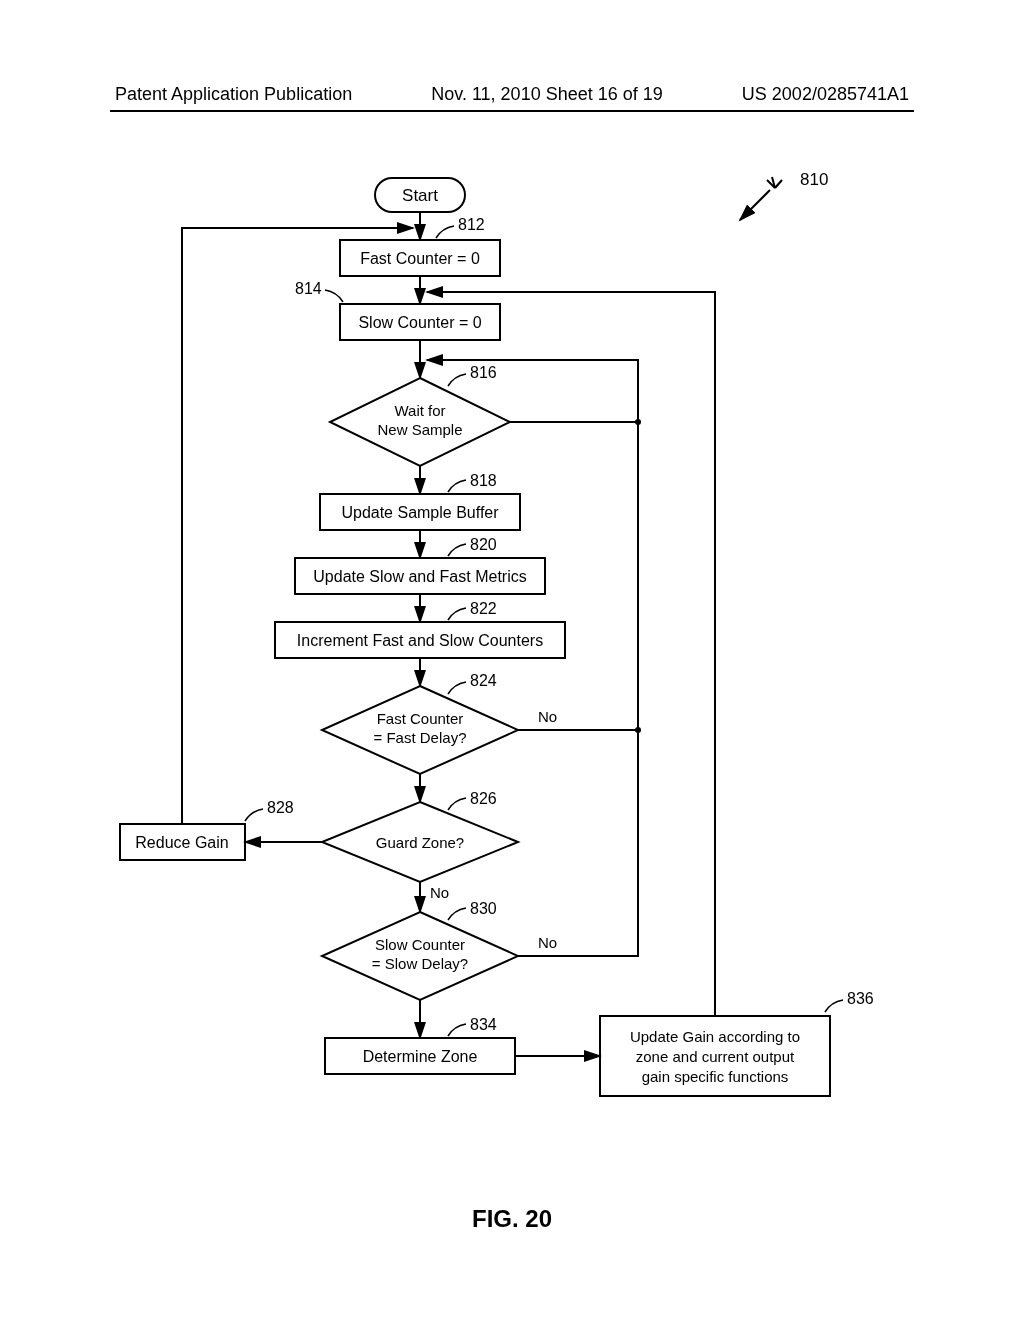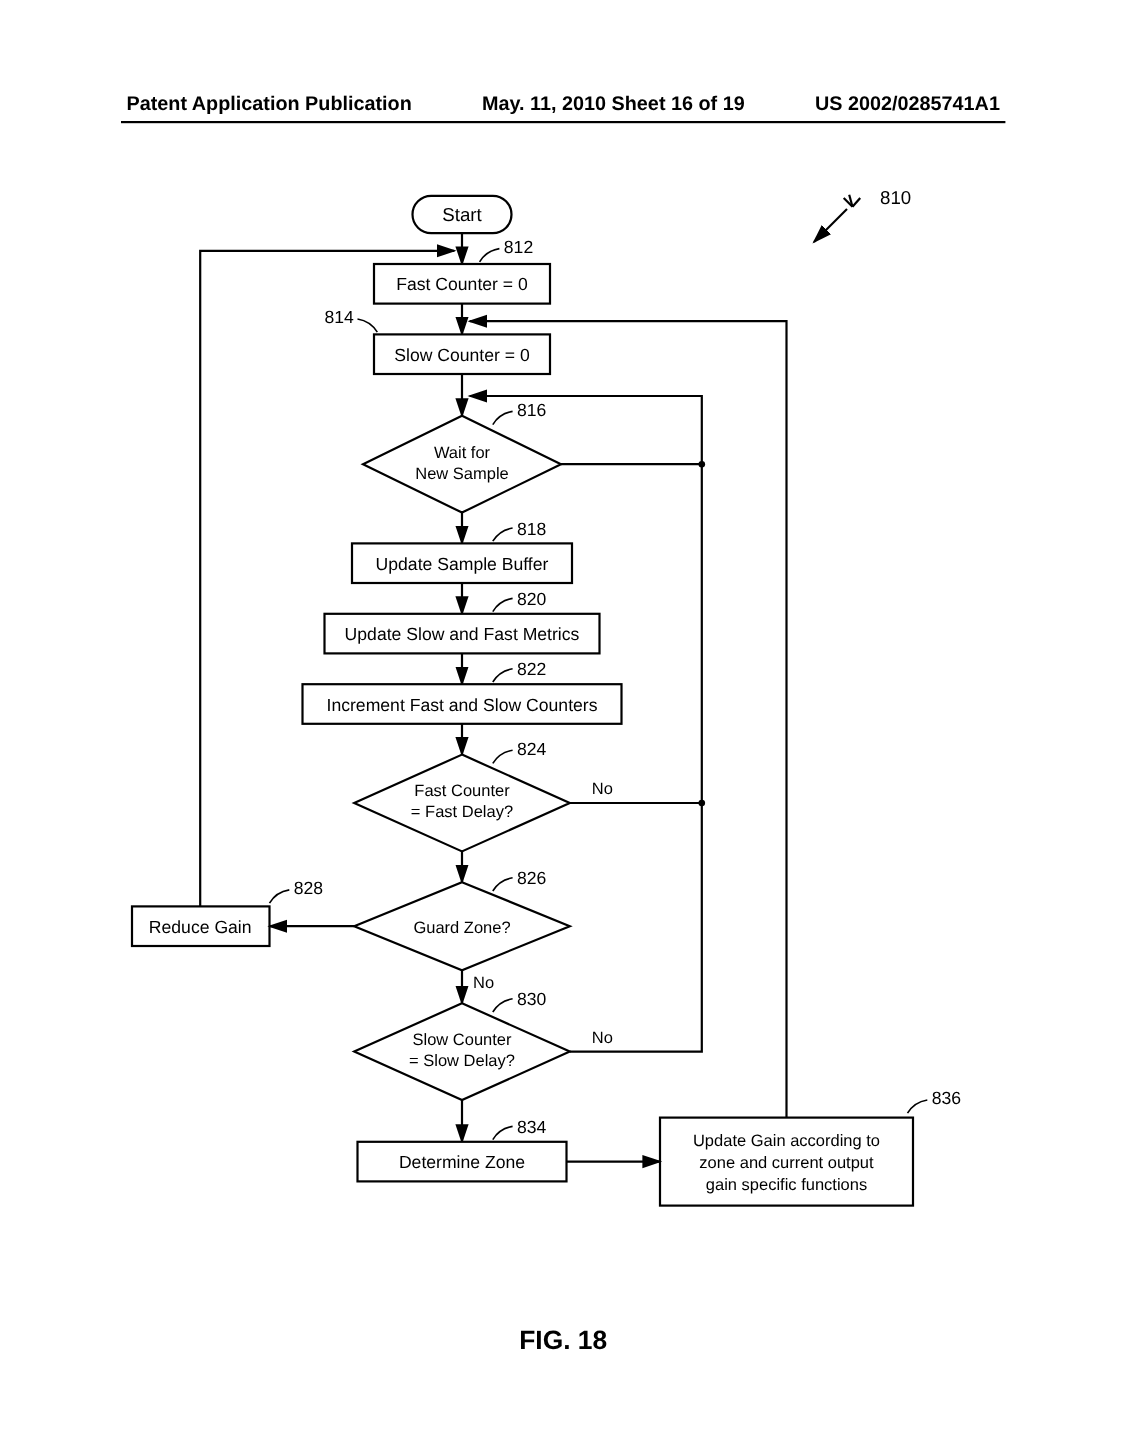"Patent Application Publication" .header { font-weight: bold -> normal }
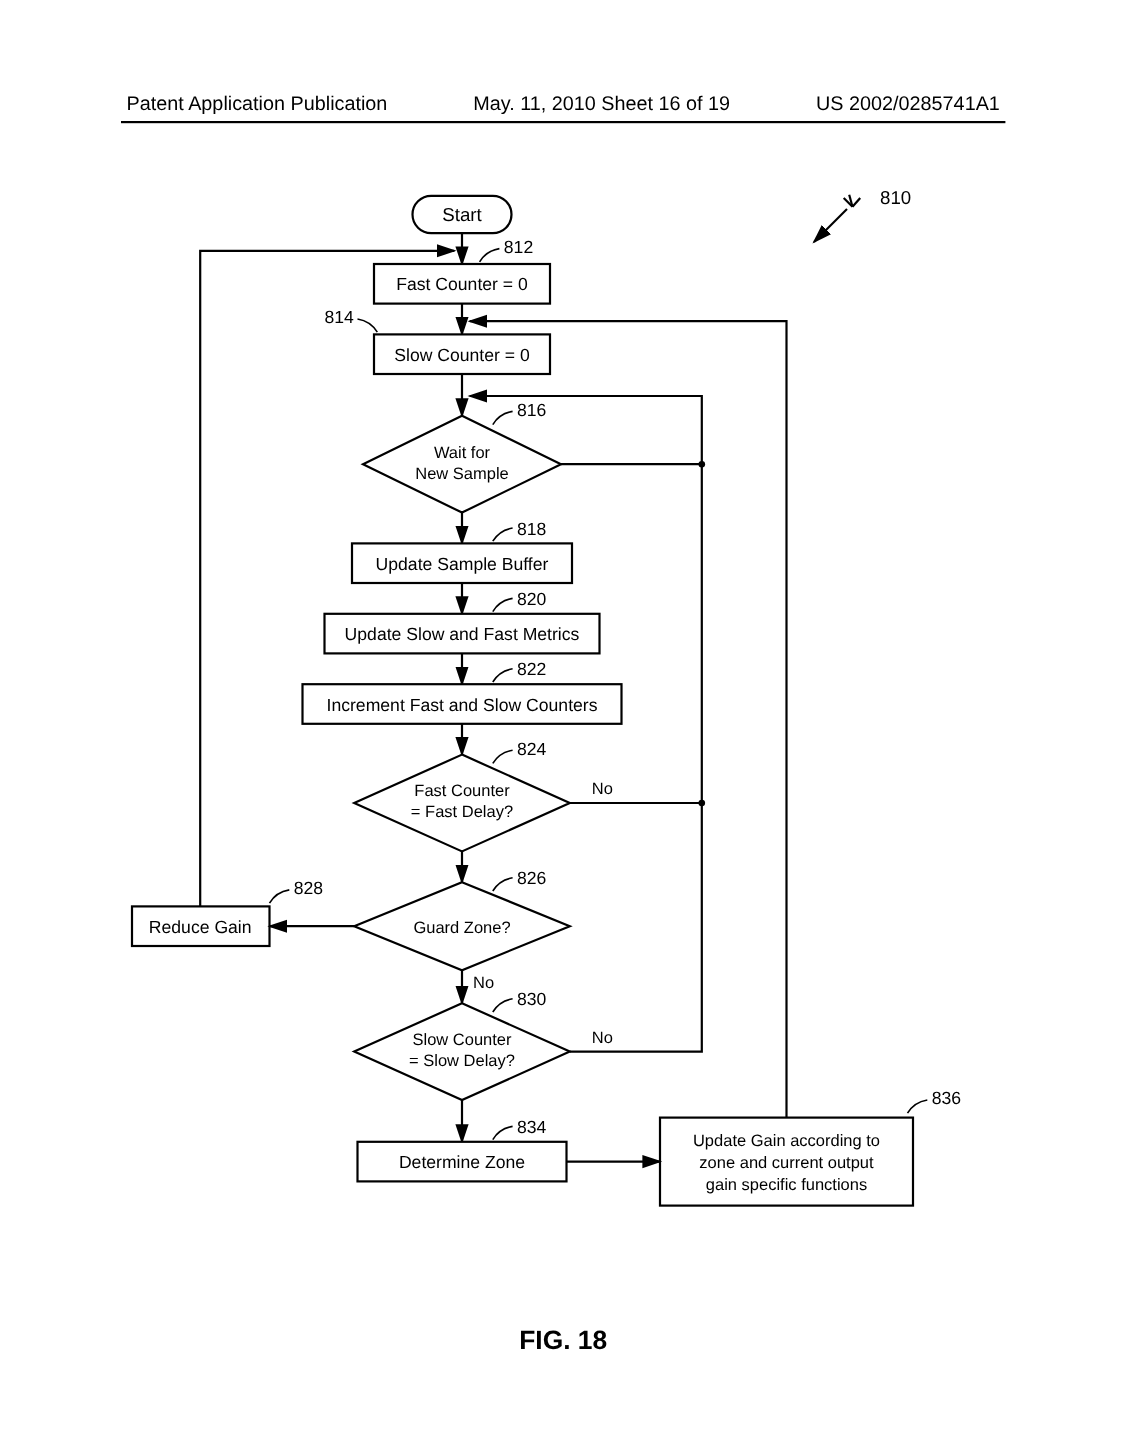"May. 11, 2010 Sheet 16" span { text: May -> Nov }
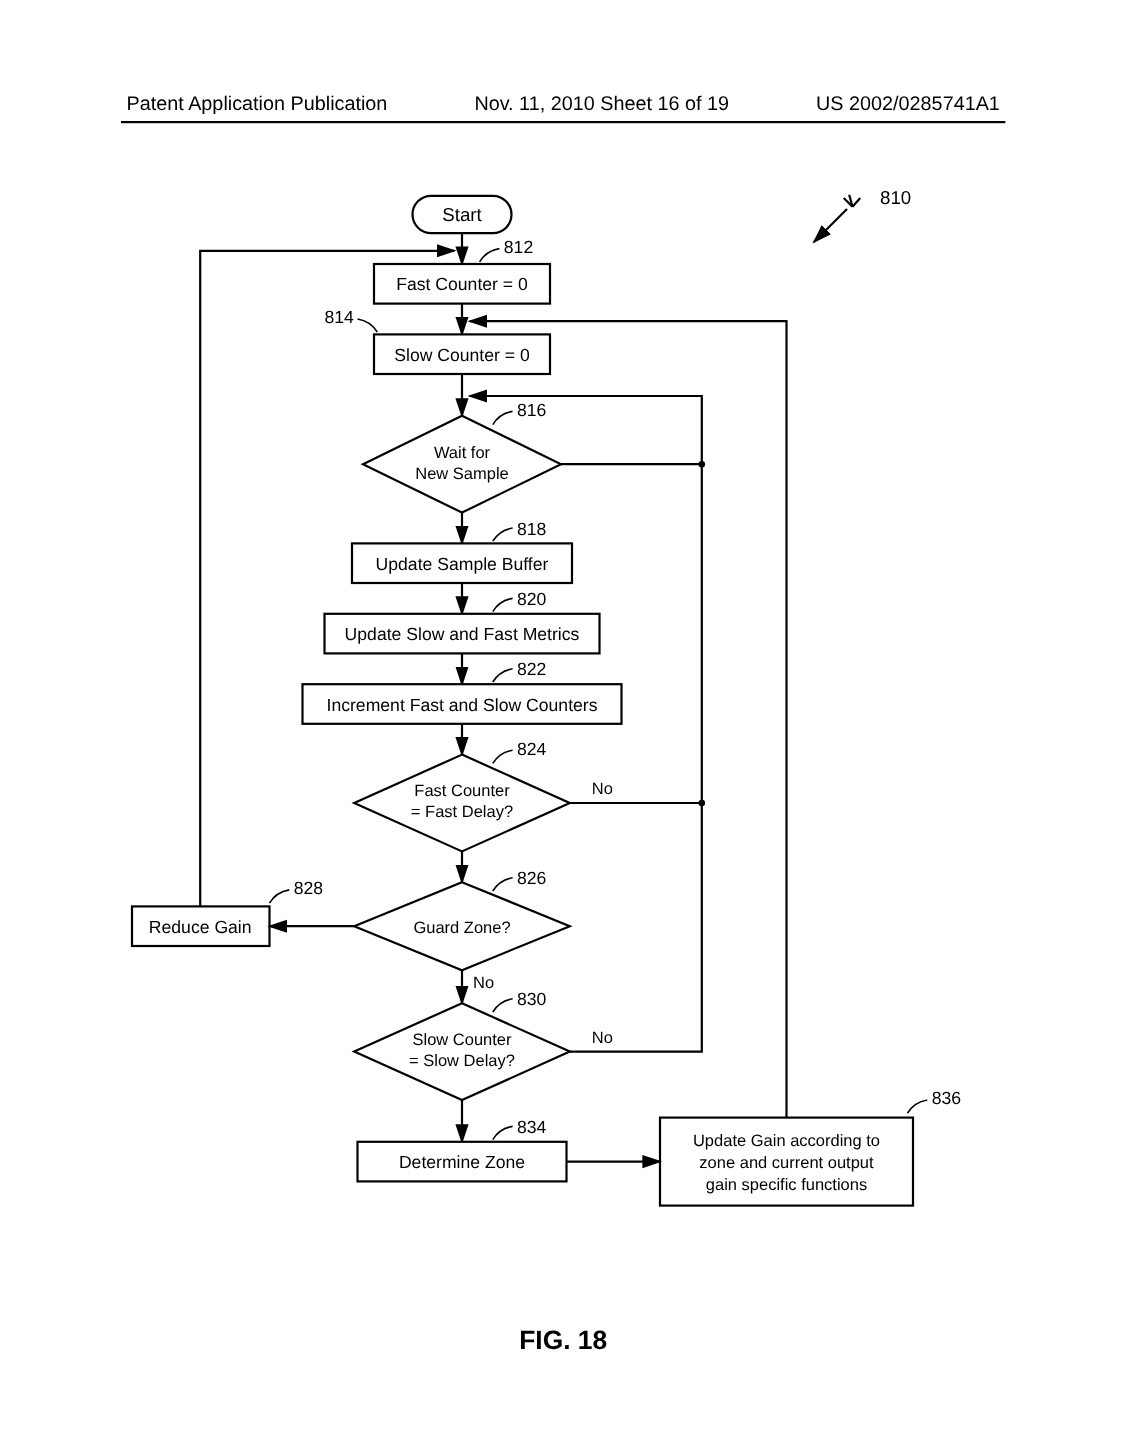"FIG. 18" div.figcap { text: 18 -> 20 }
